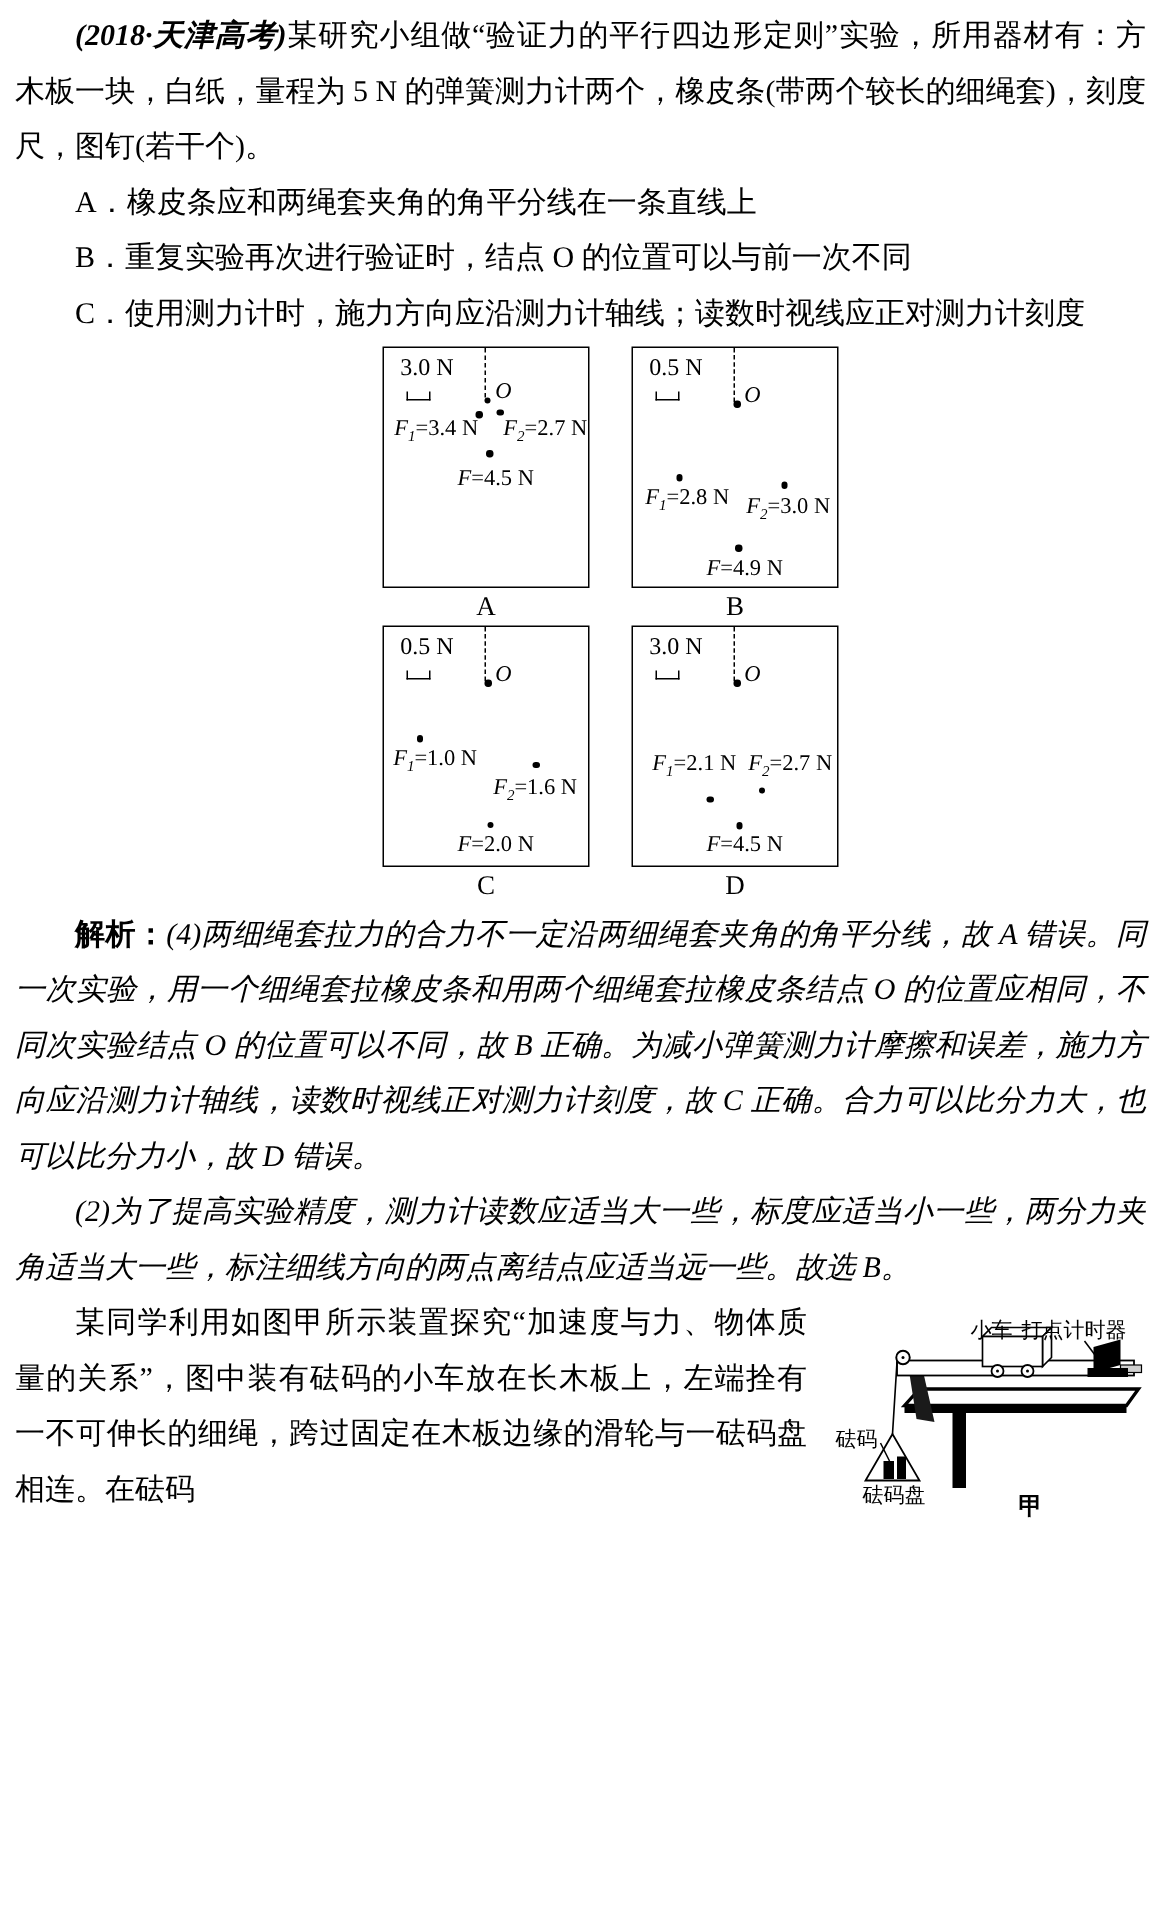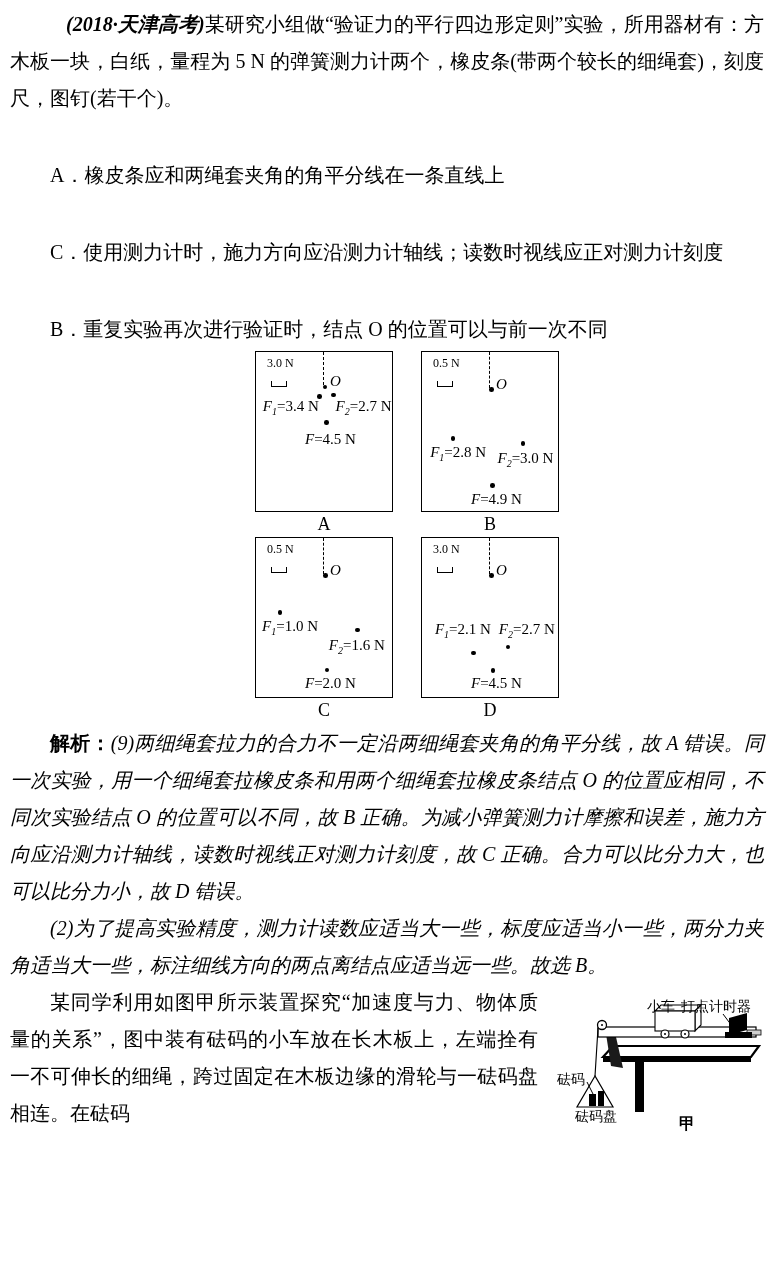"(2018·天津高考)" .tag { margin-left: 16px -> none }
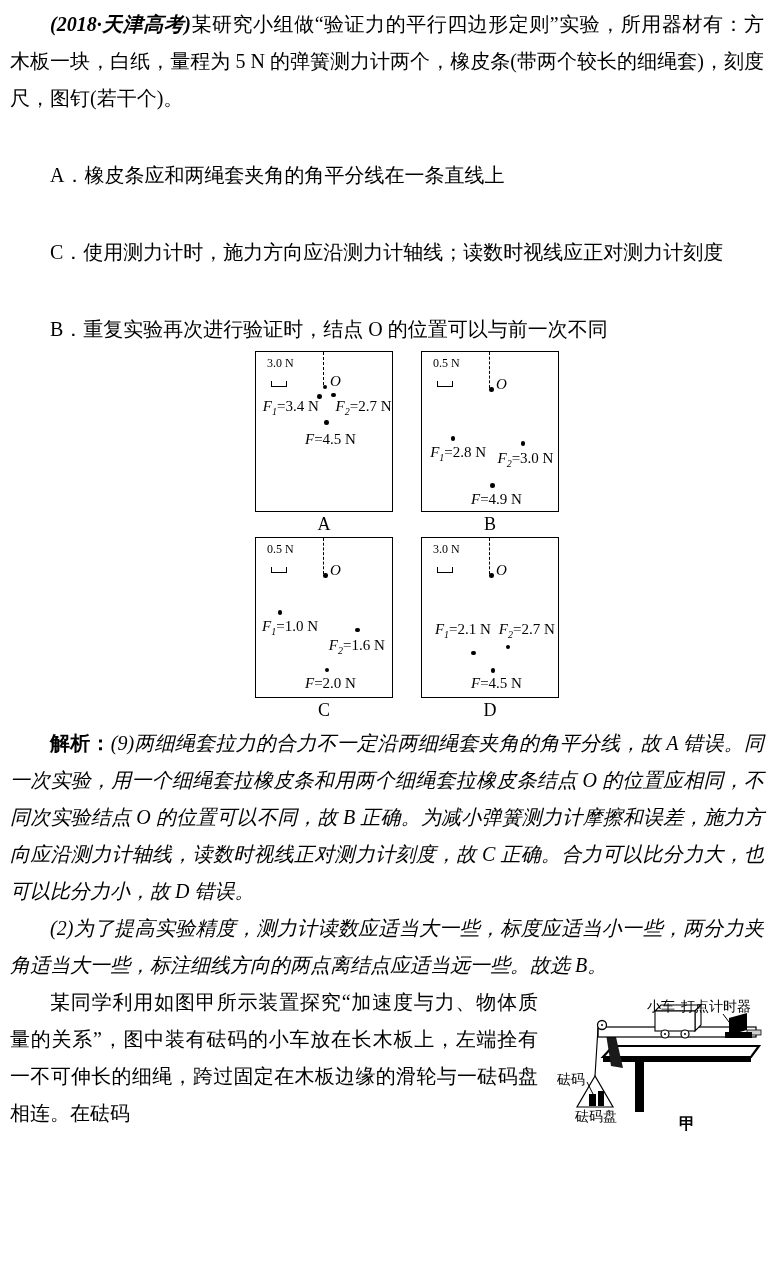"A．橡皮条应和两绳套夹角的角平分线在一条直线上" .option { margin-top: 40px -> none }
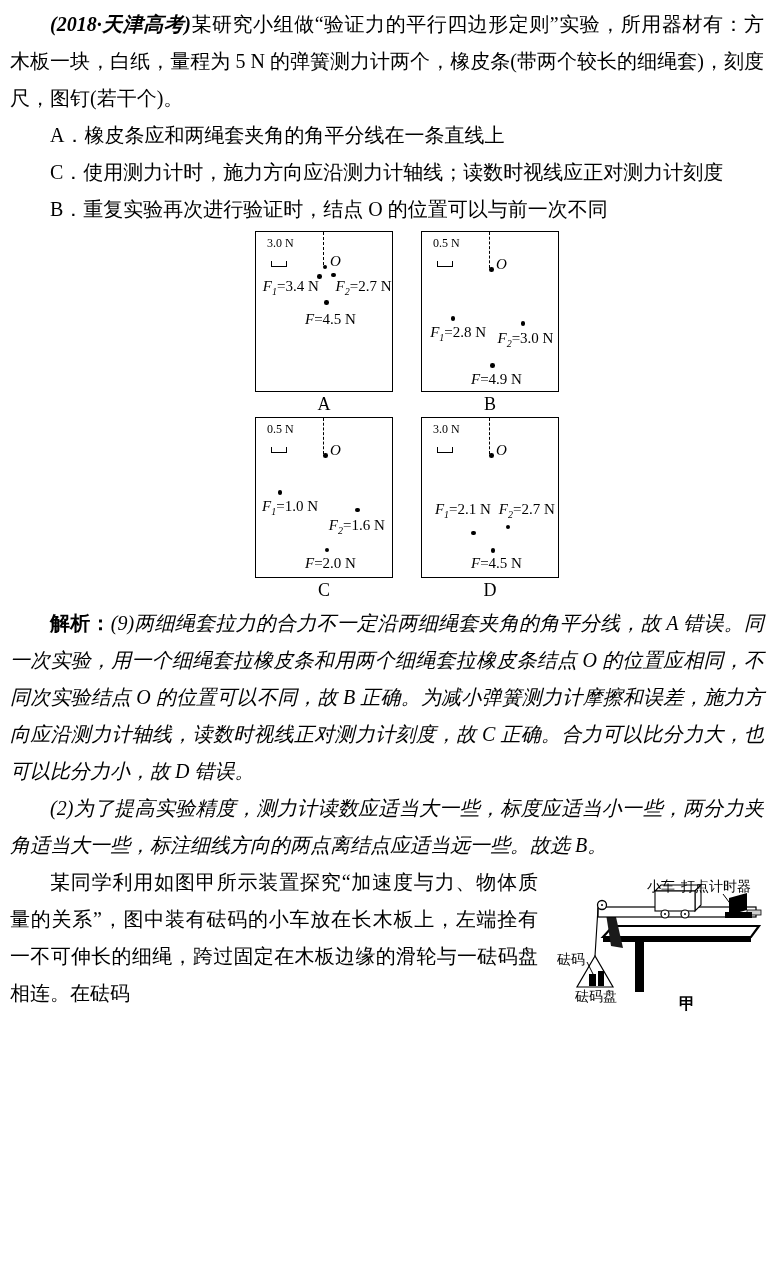"C．使用测力计时，施力方向应沿测力计轴线；读数时视线应正对测力计刻度" p.option { order: before "B．重复实验再次进行验证时，结点 O 的位置可以与前一次不同" -> after "B．重复实验再次进行验证时，结点 O 的位置可以与前一次不同" }
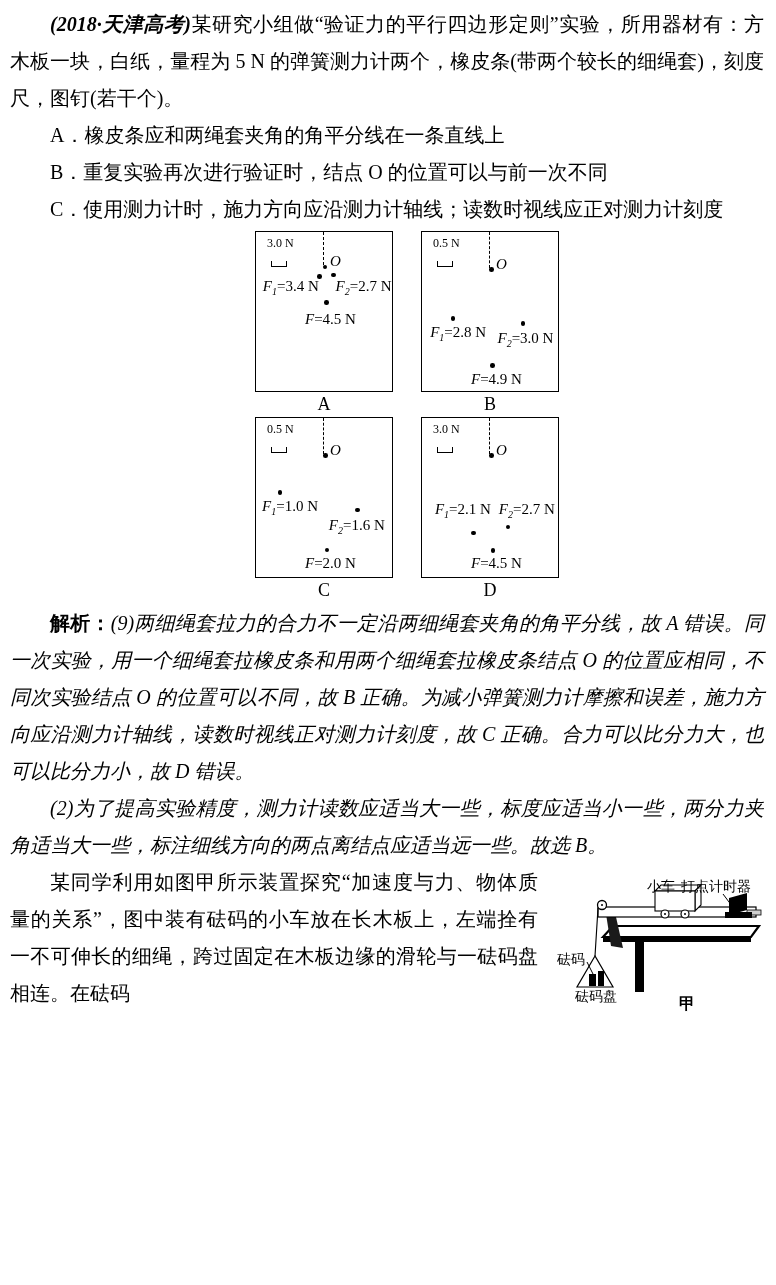"3.0 N" .scale-t { font-size: 12px -> 16px }
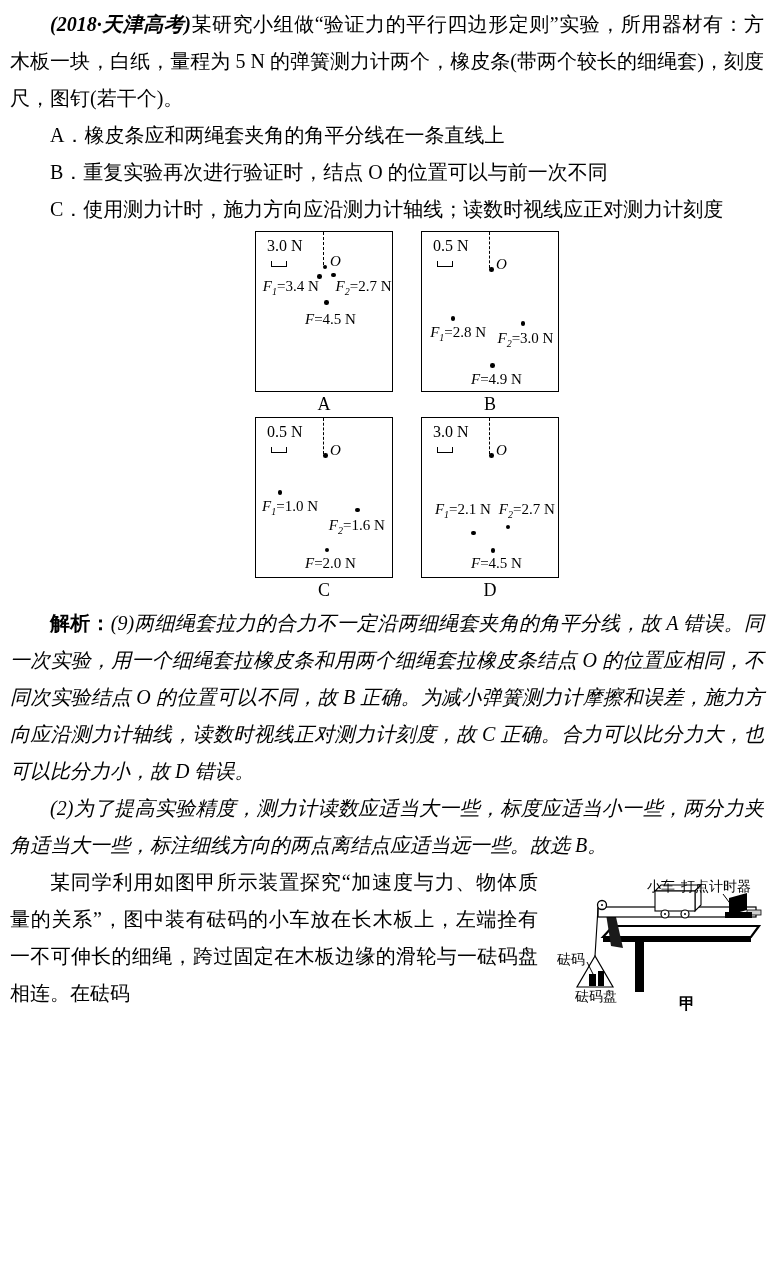"(9)两细绳套拉力的合力不一定沿两细绳套夹角的角平分线，故 A" span.kai { text: 9 -> 4 }
